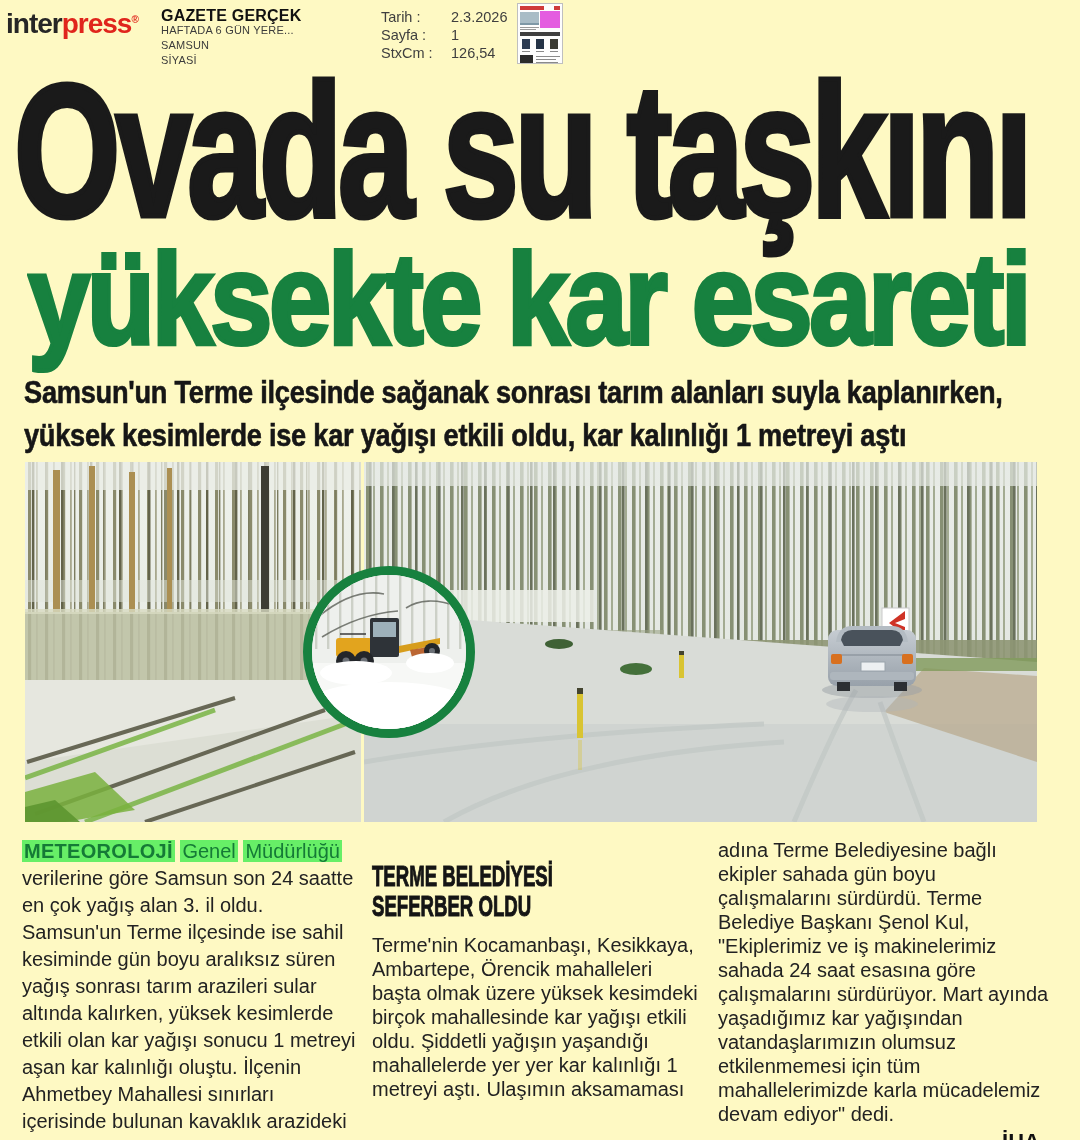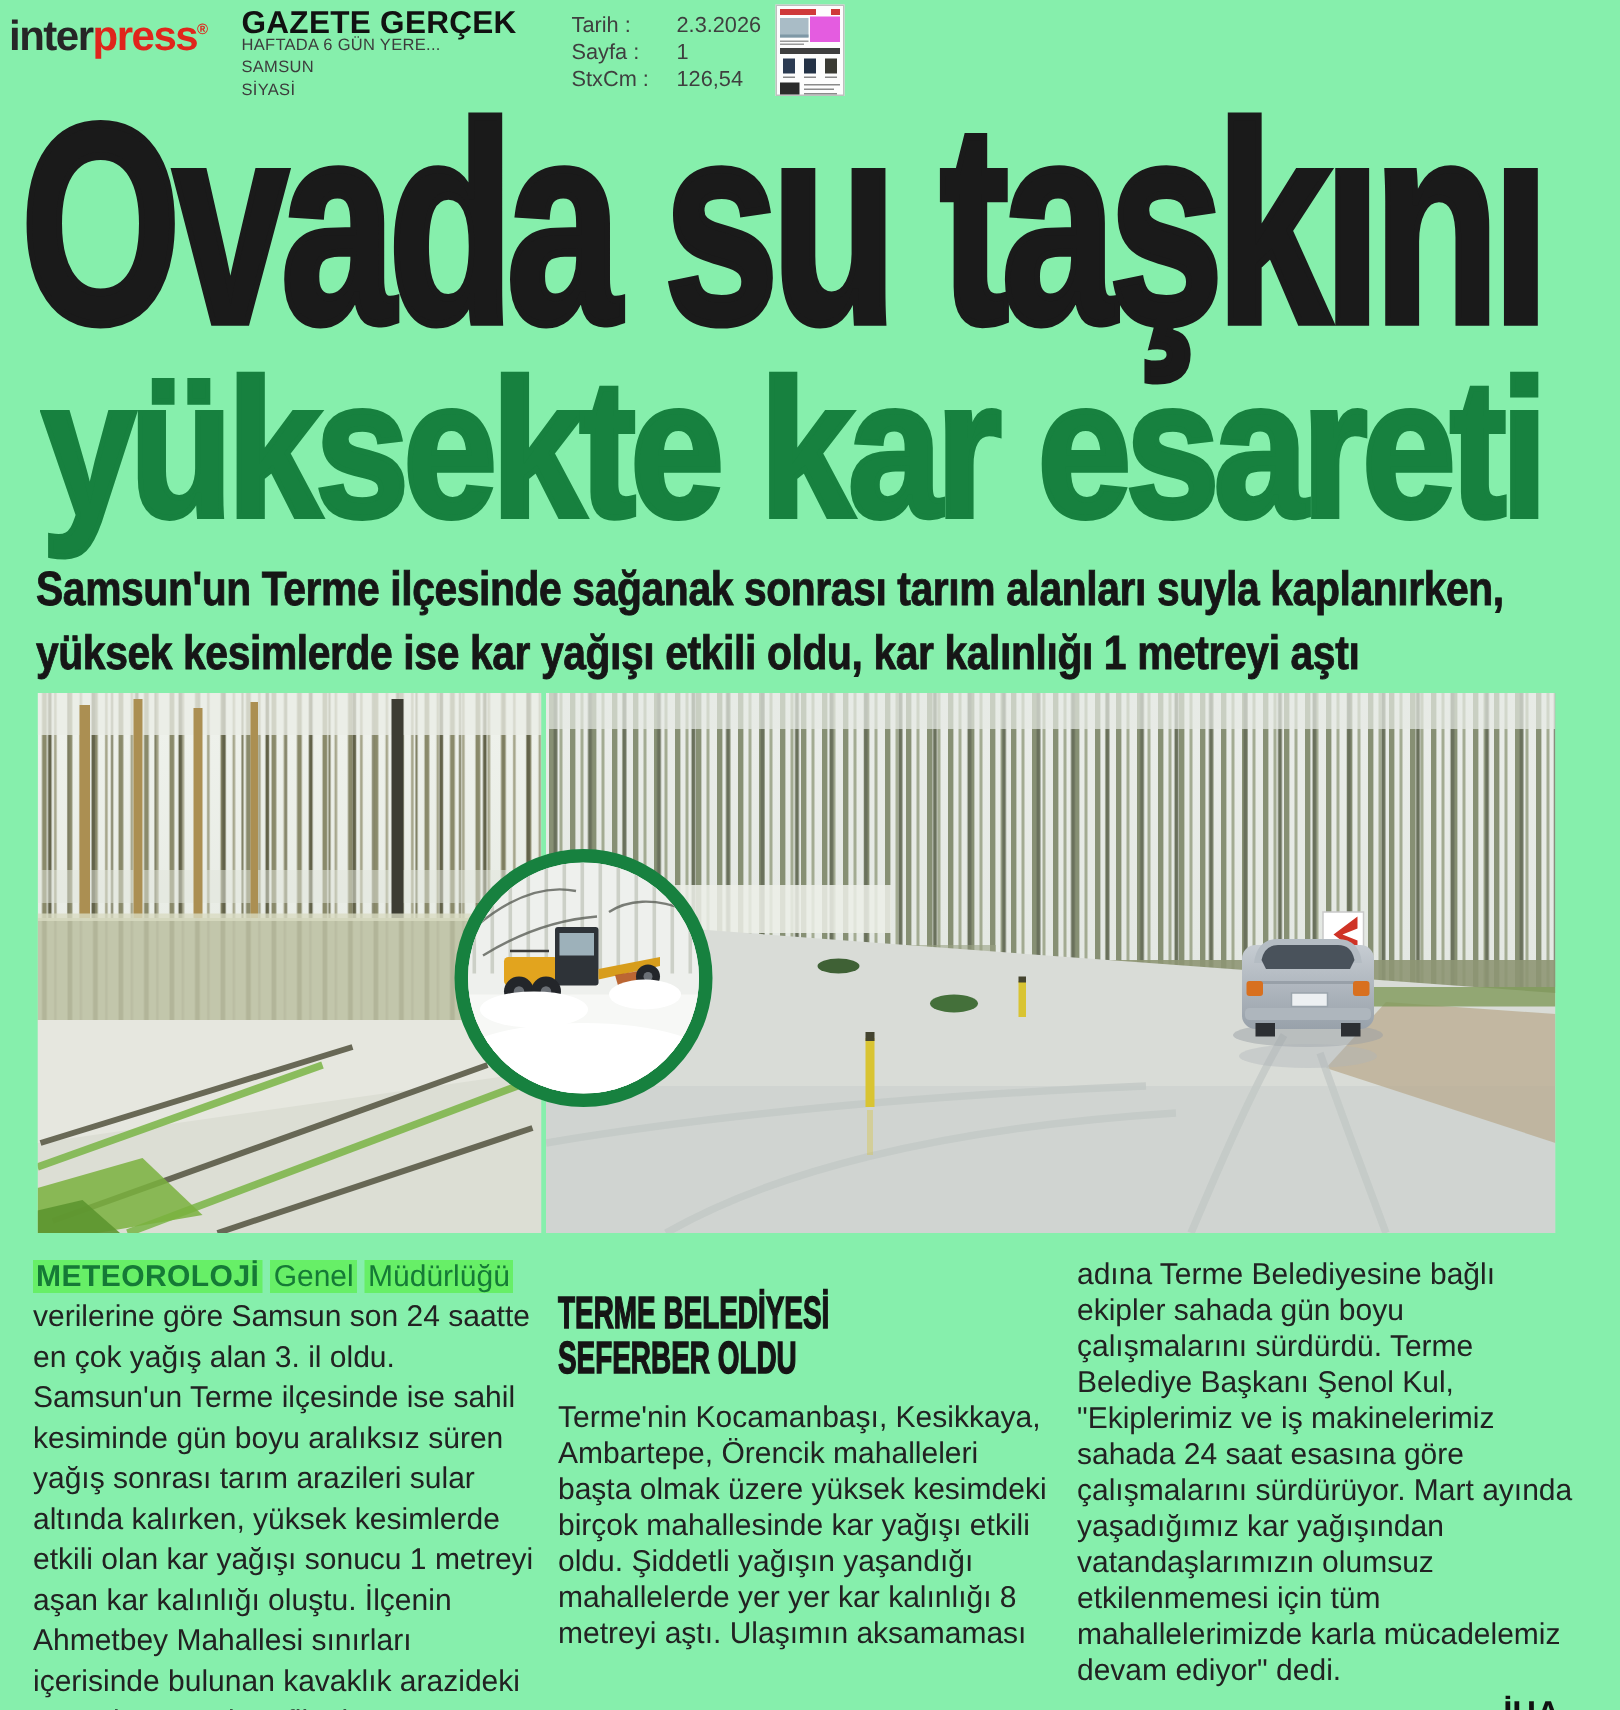"interpress®" .page { background: #86efac -> #fef9c3 }
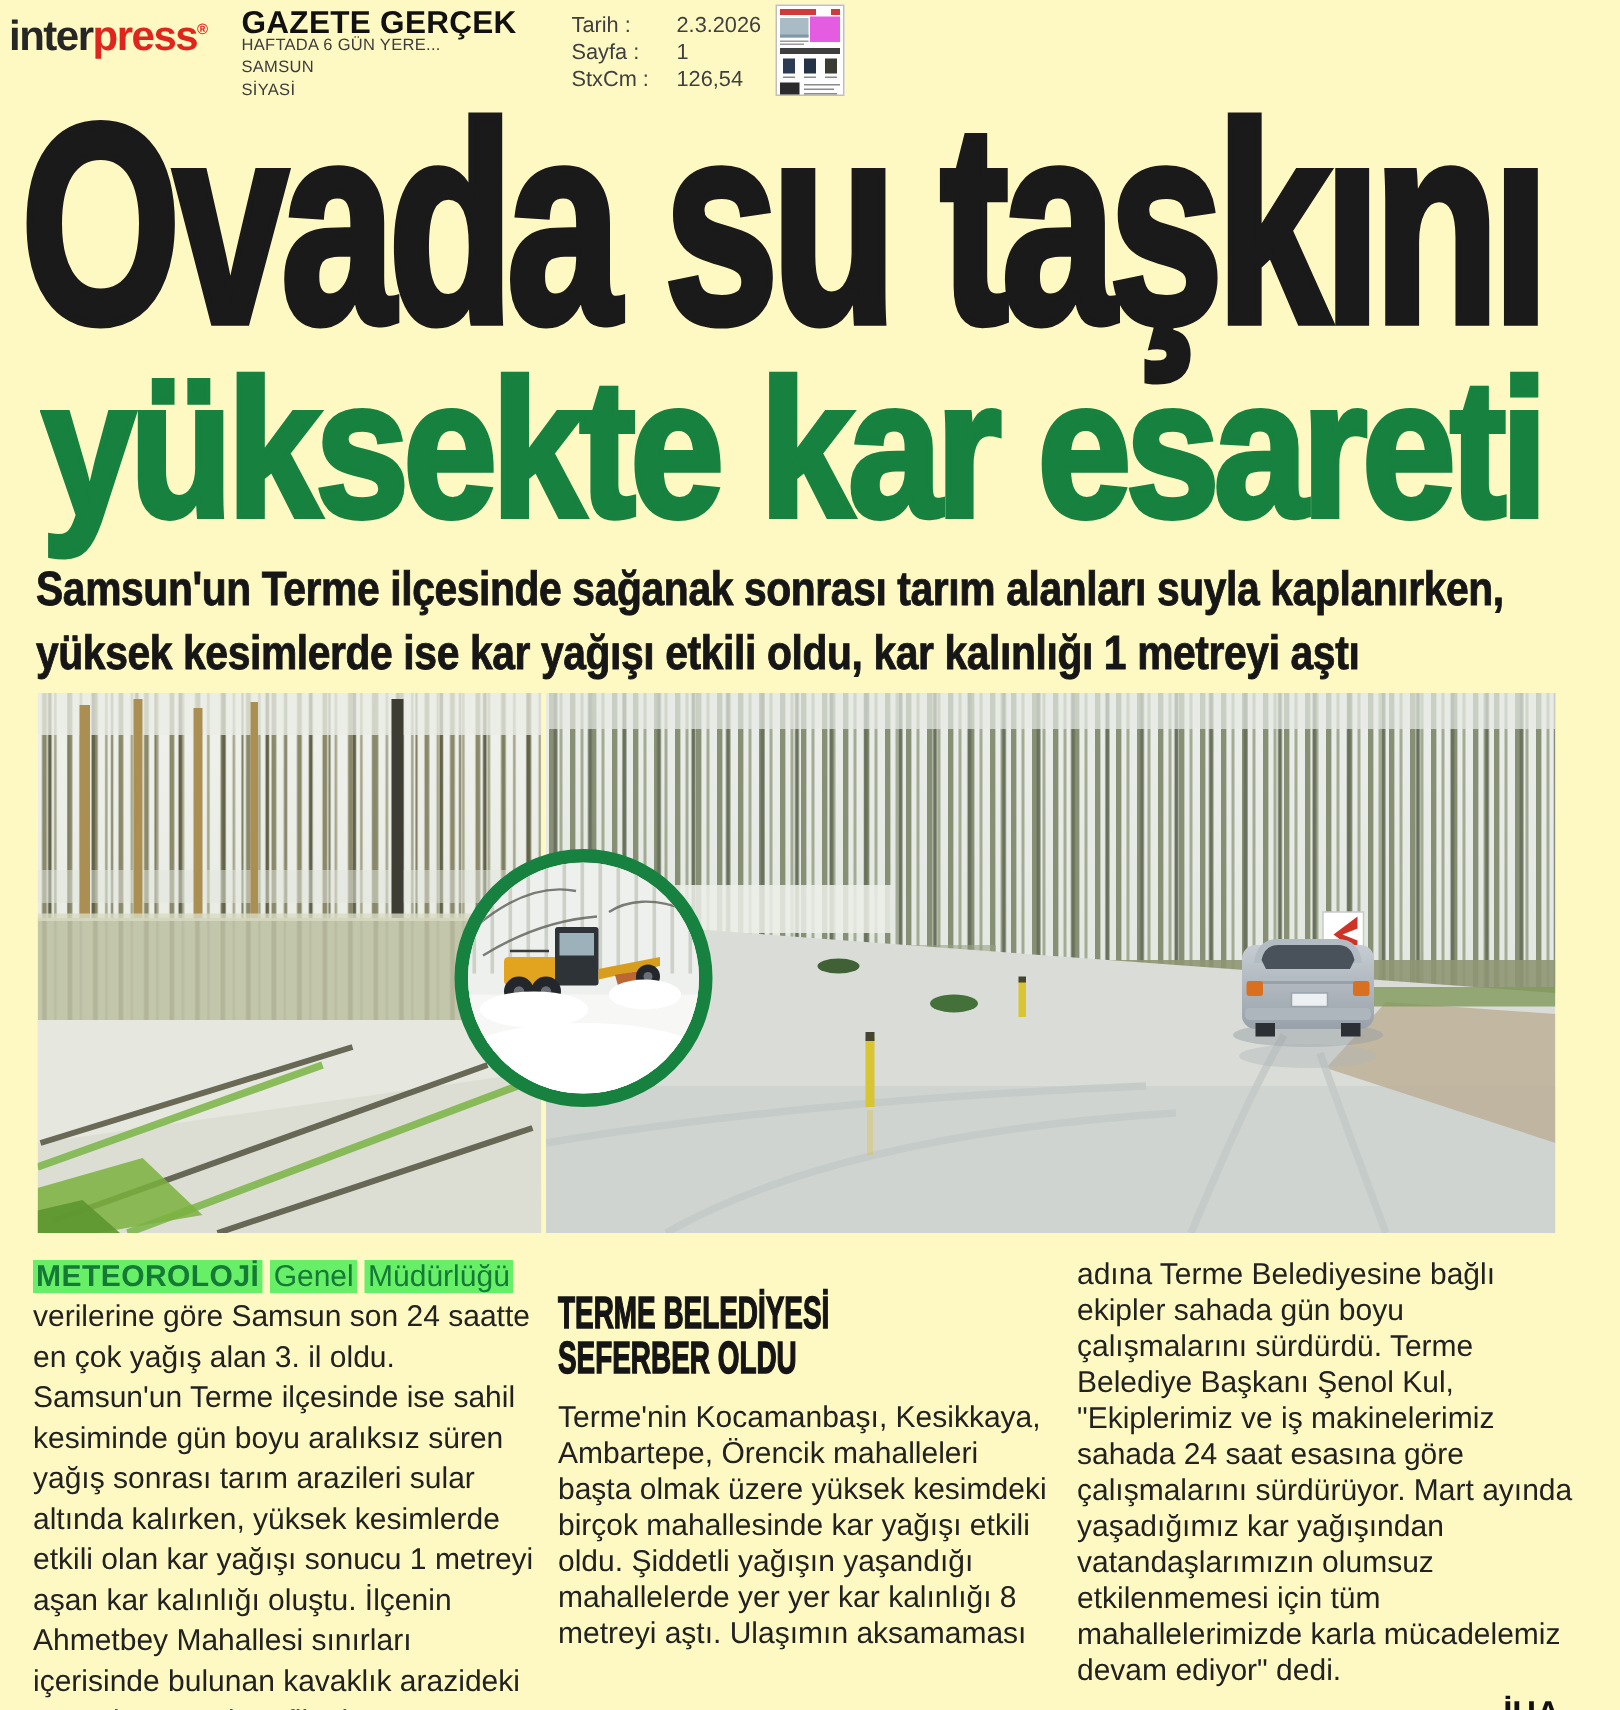"GAZETE GERÇEK" .pub-name { font-size: 21px -> 16px }
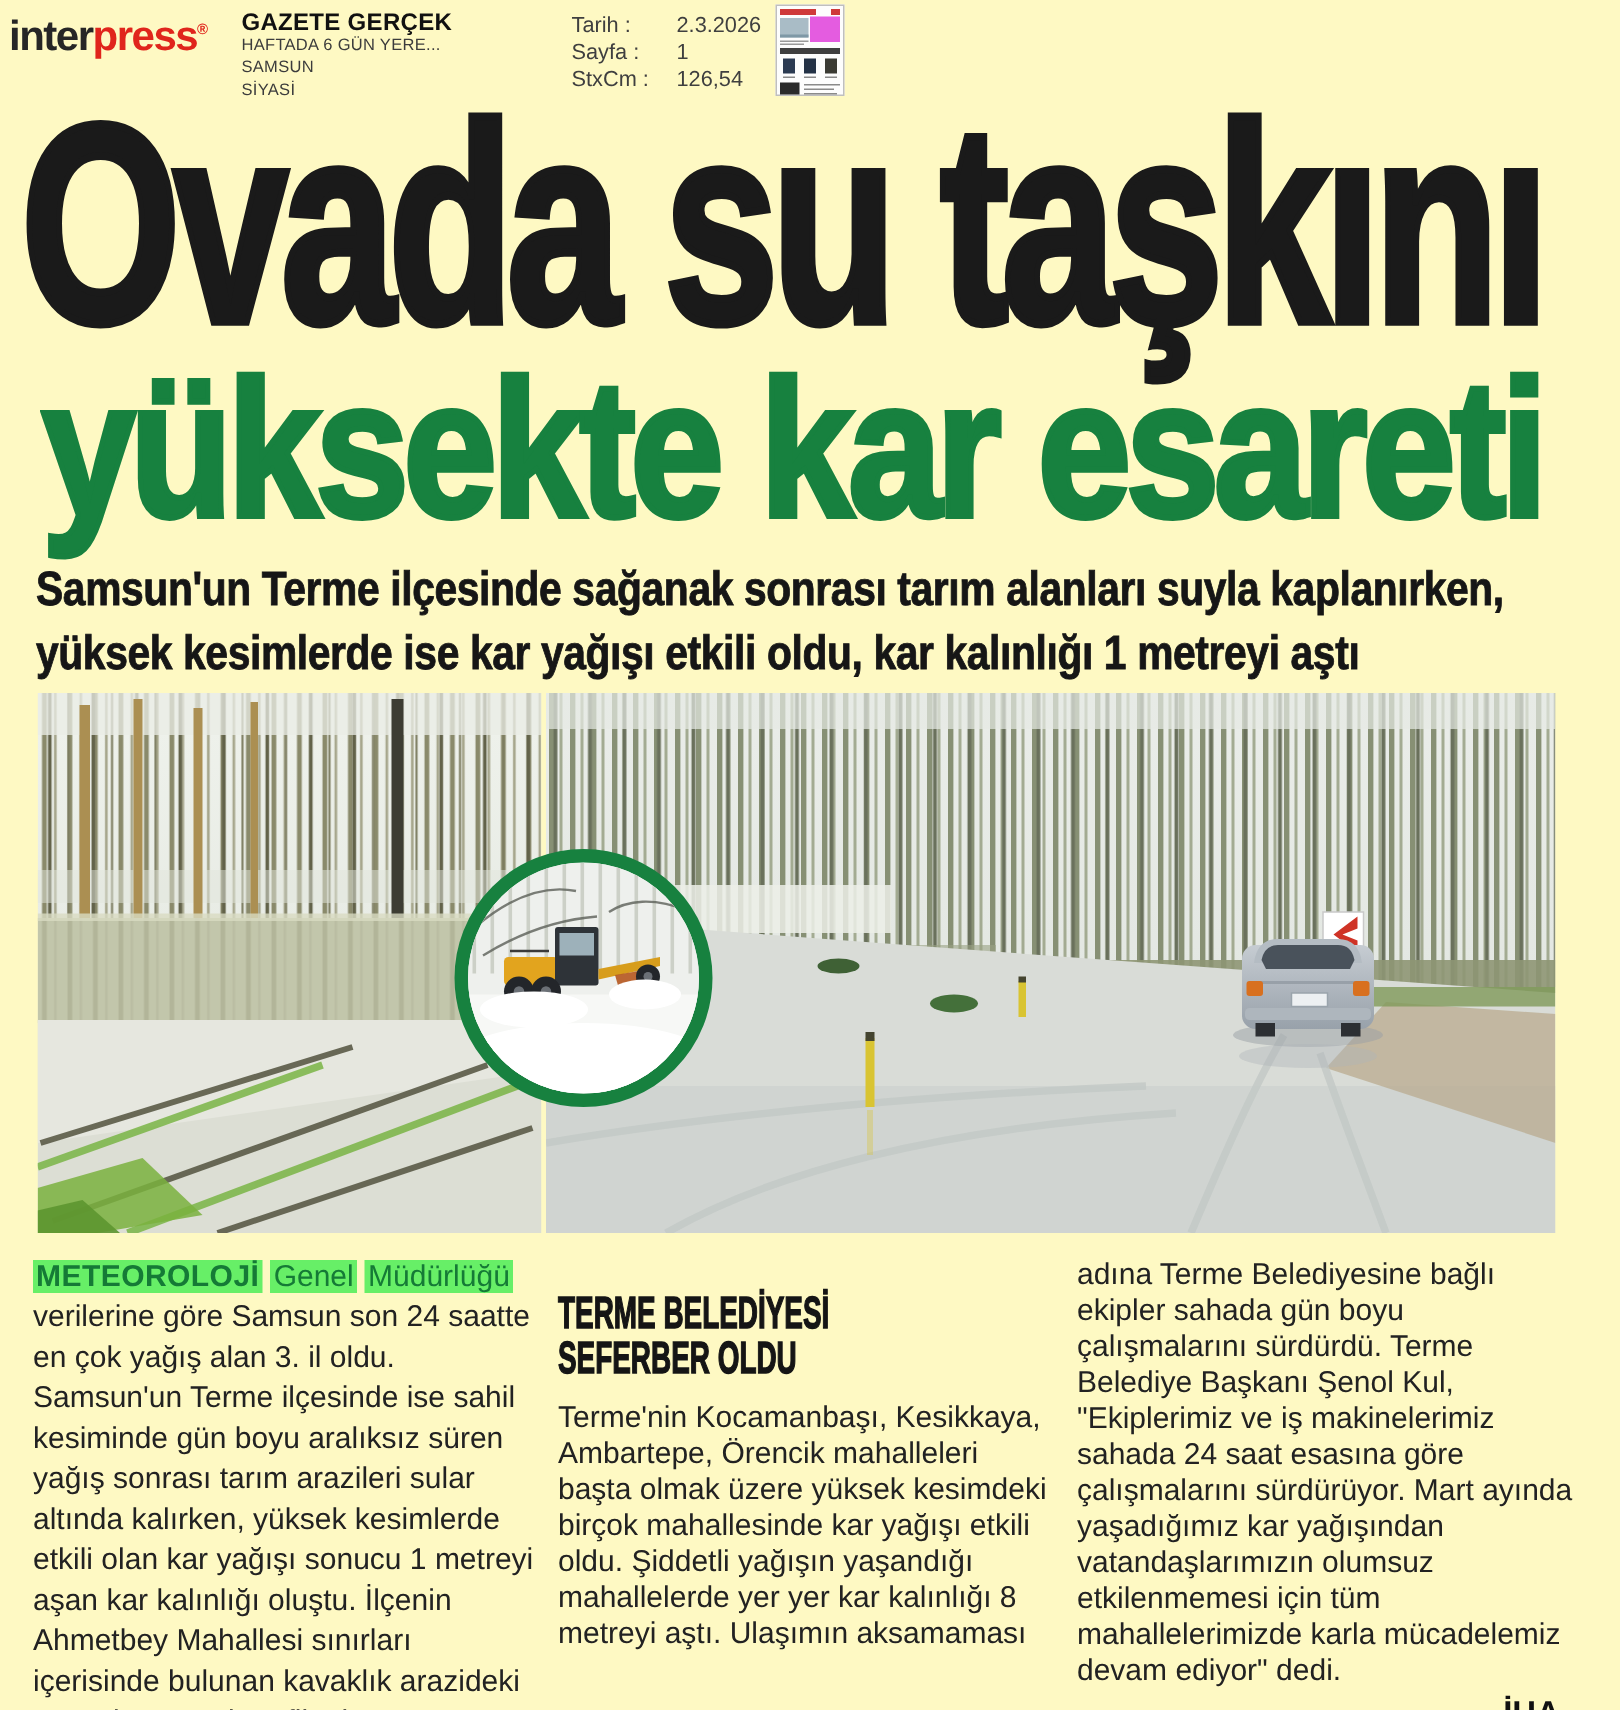"Terme'nin Kocamanbaşı, Kesikkaya," p { text: 8 -> 1 }
